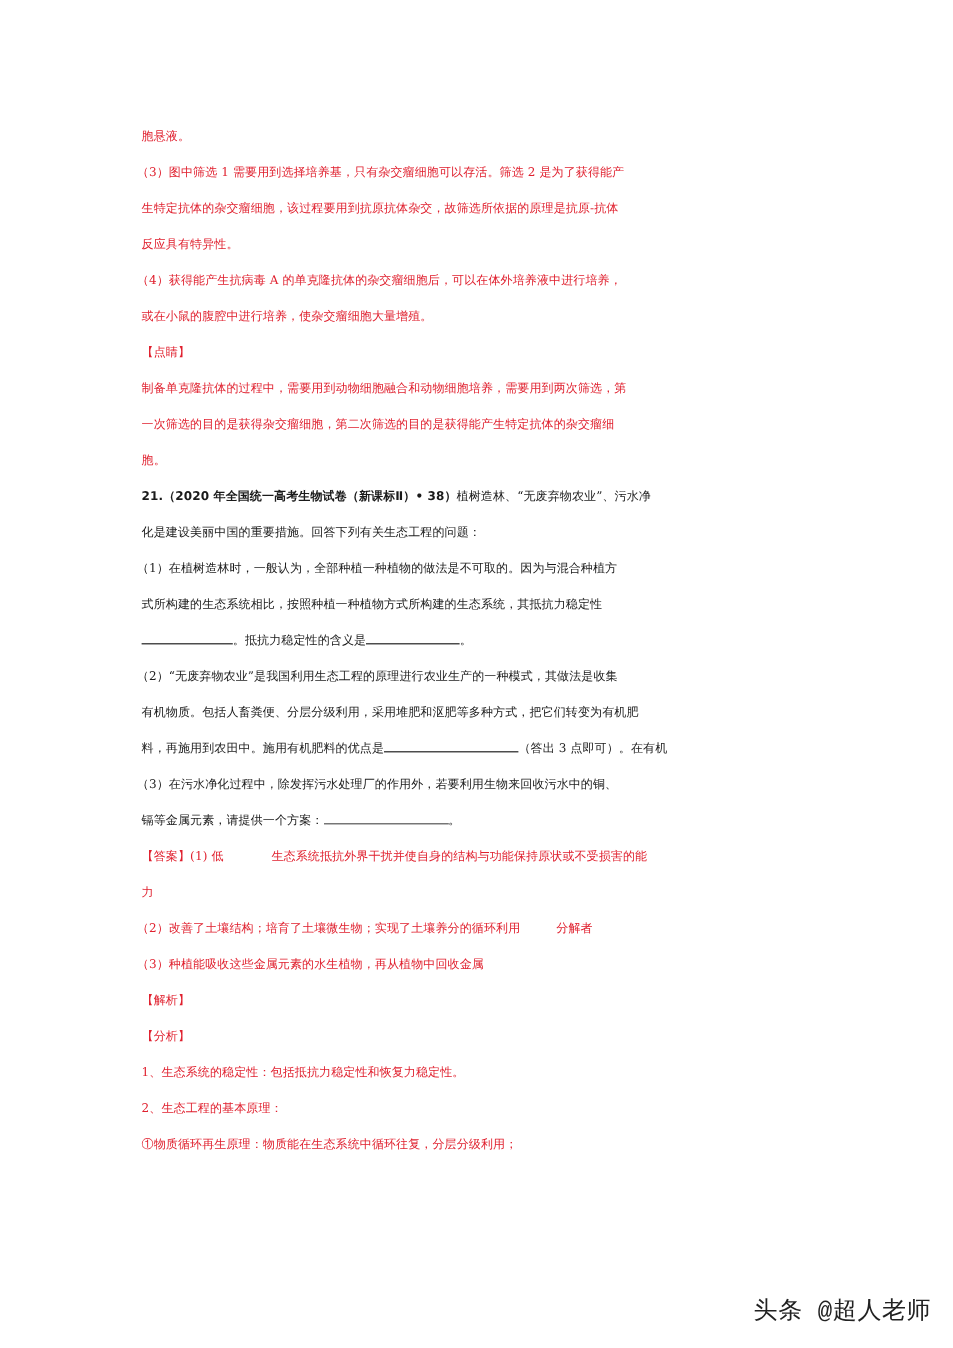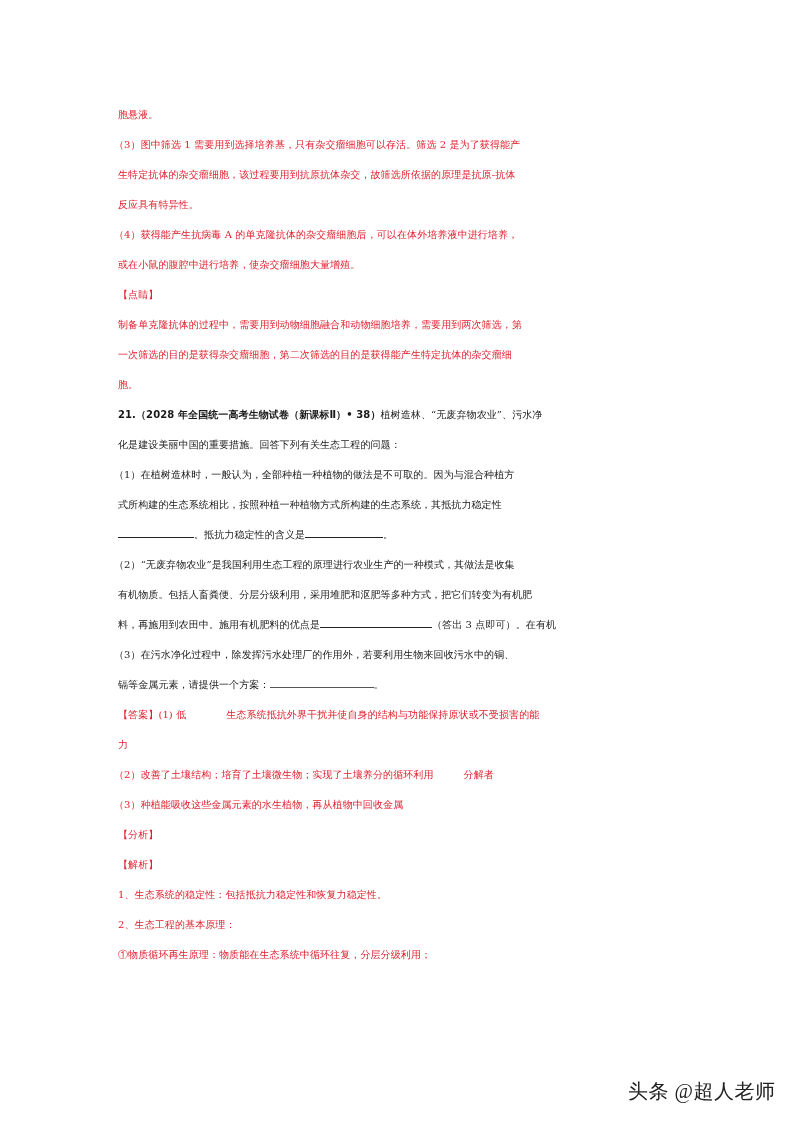"（2028 年全国统一高考生物试卷（新课标Ⅱ）• 38）" span.bold { text: 2028 -> 2020 }
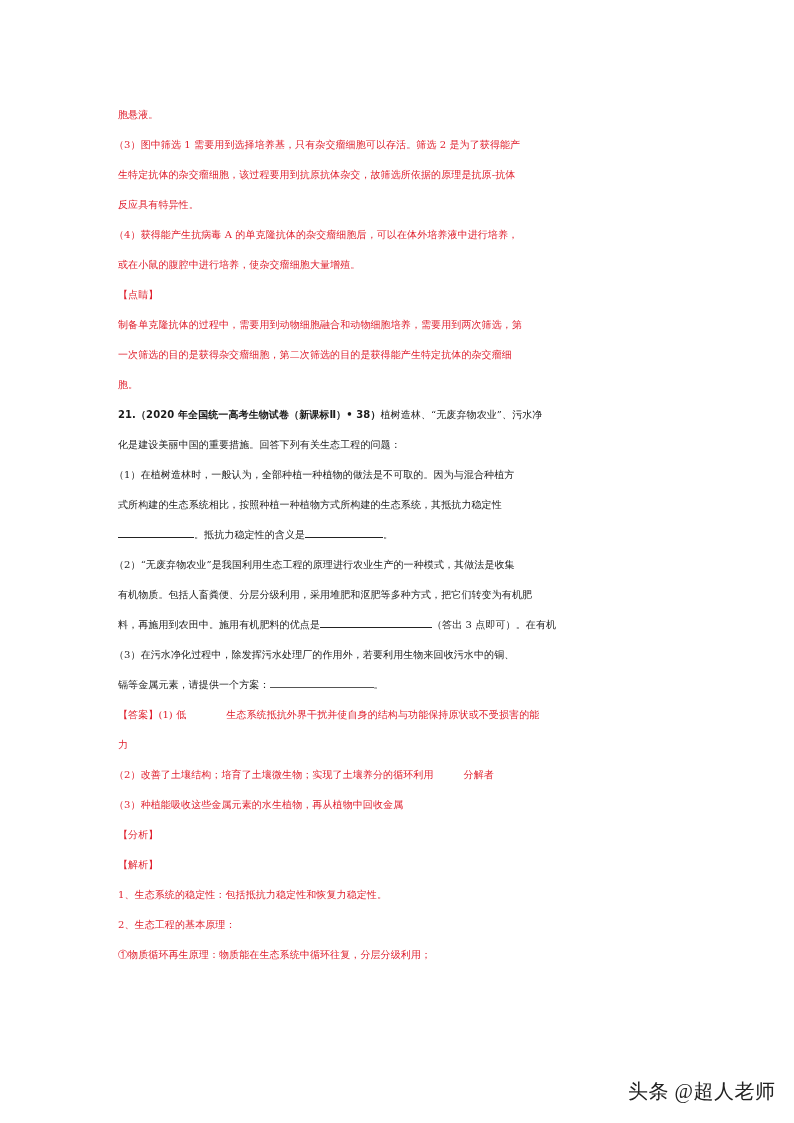"【分析】" div.line { order: before "【解析】" -> after "【解析】" }
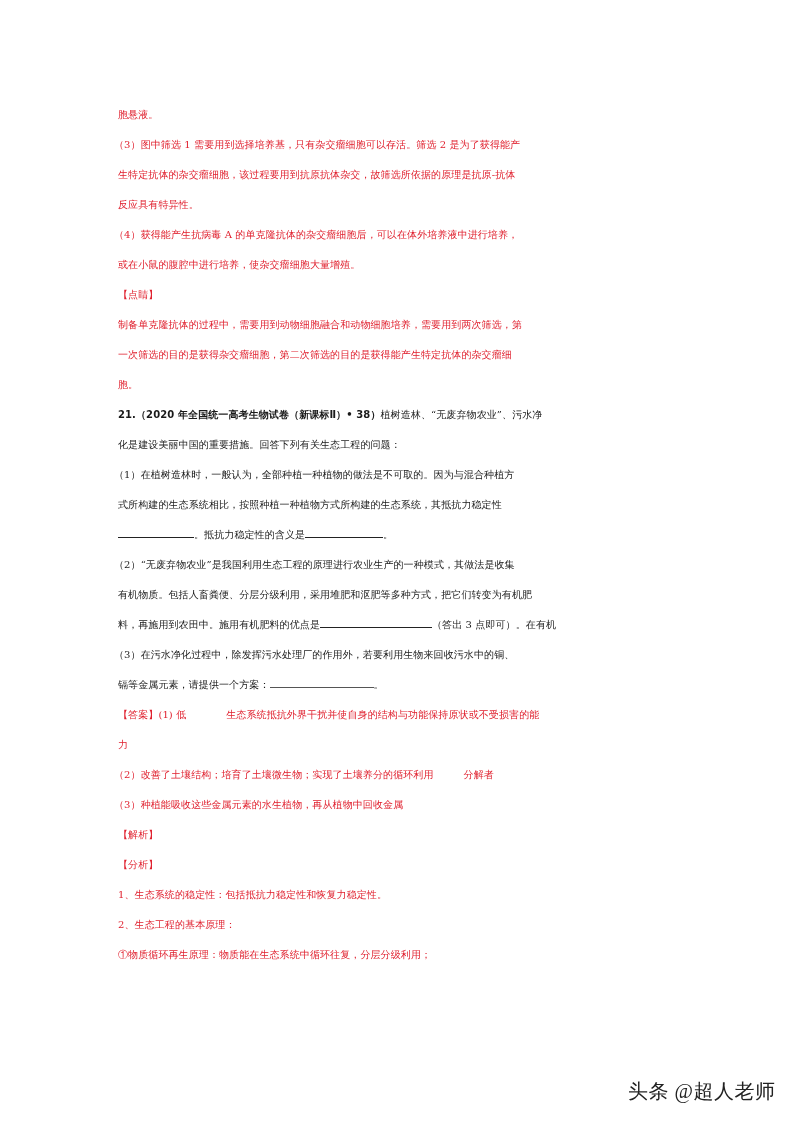"头条 @超人老师" .watermark { font-family: Liberation Serif, serif -> Liberation Mono, monospace }
